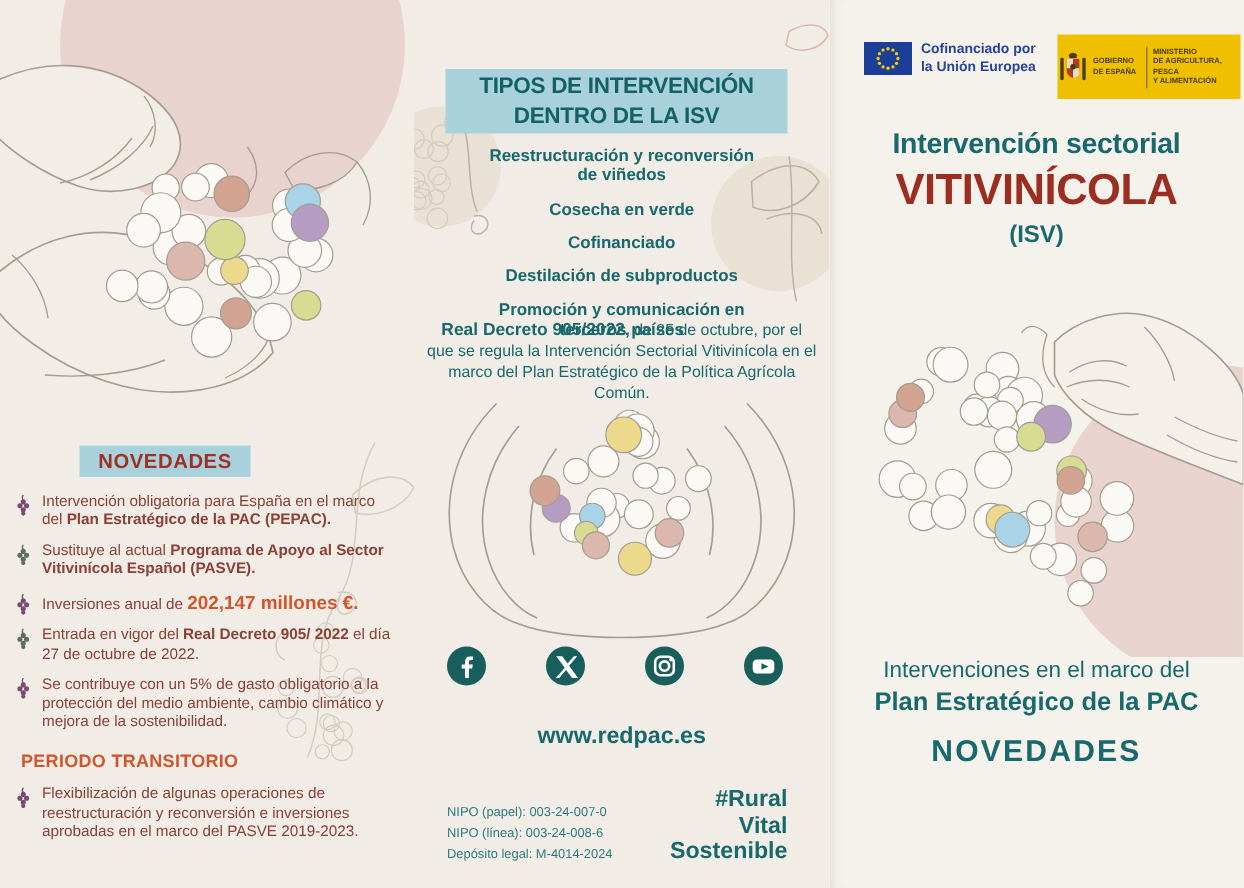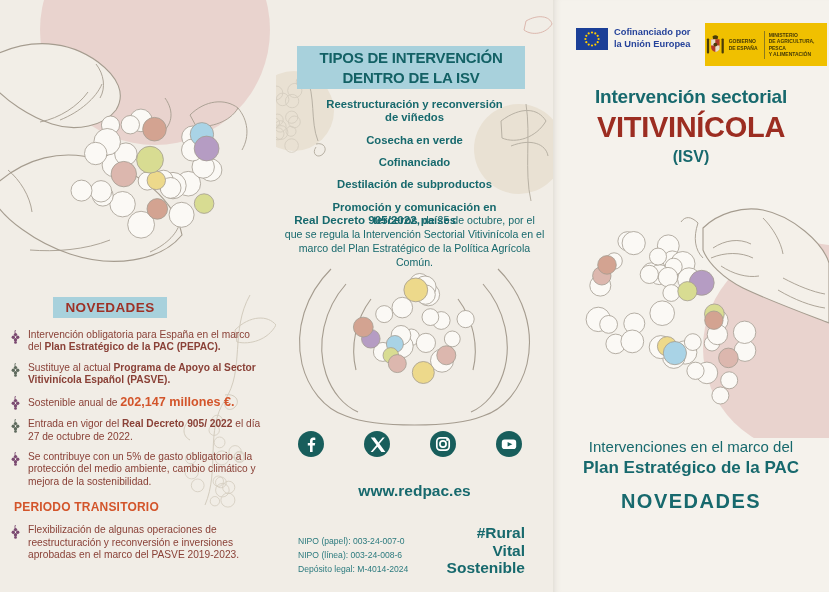"Sostenible anual de" span { text: Sostenible -> Inversiones }
